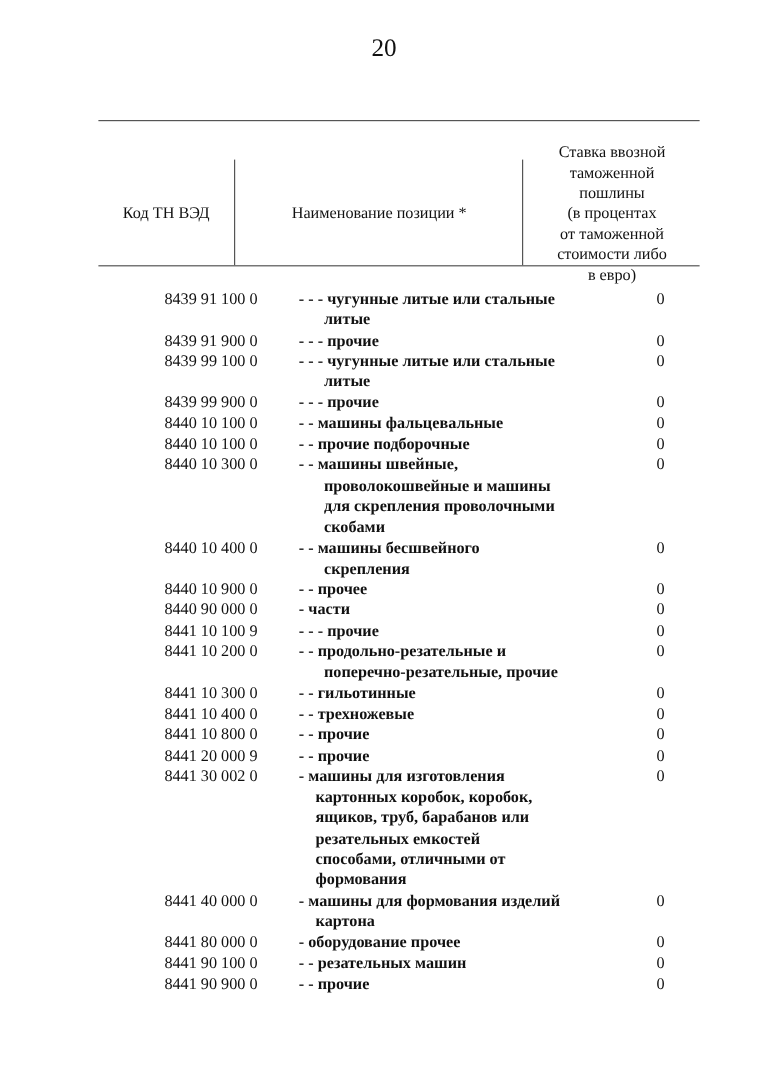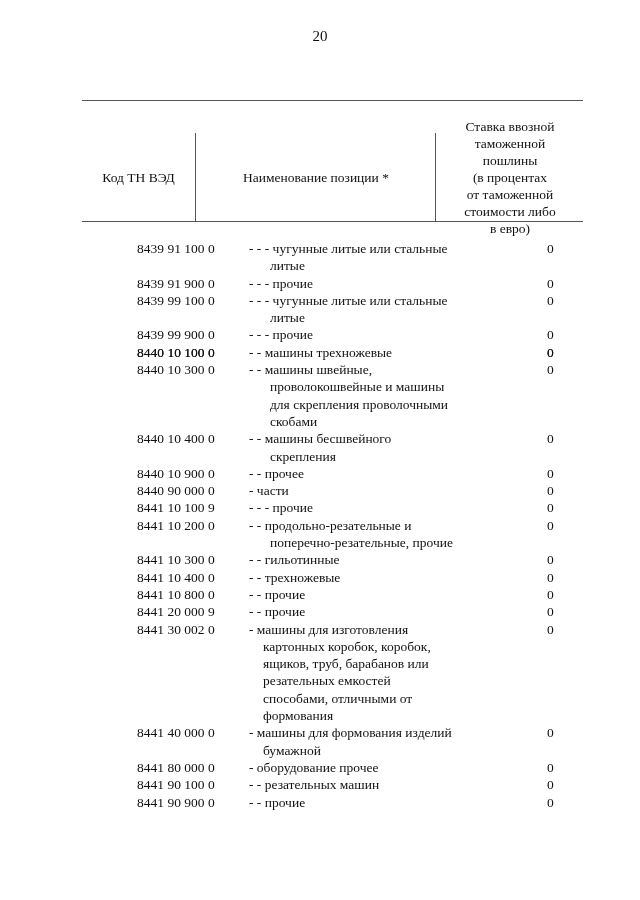"20" .page-number { font-size: 15px -> 21px }
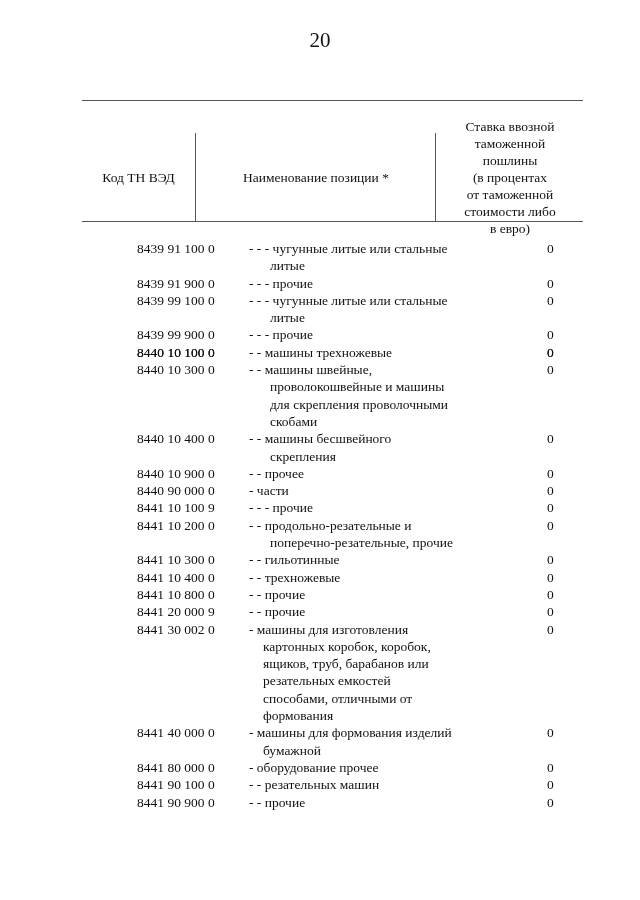"- - - чугунные литые" .row .name .l { font-weight: none -> bold }
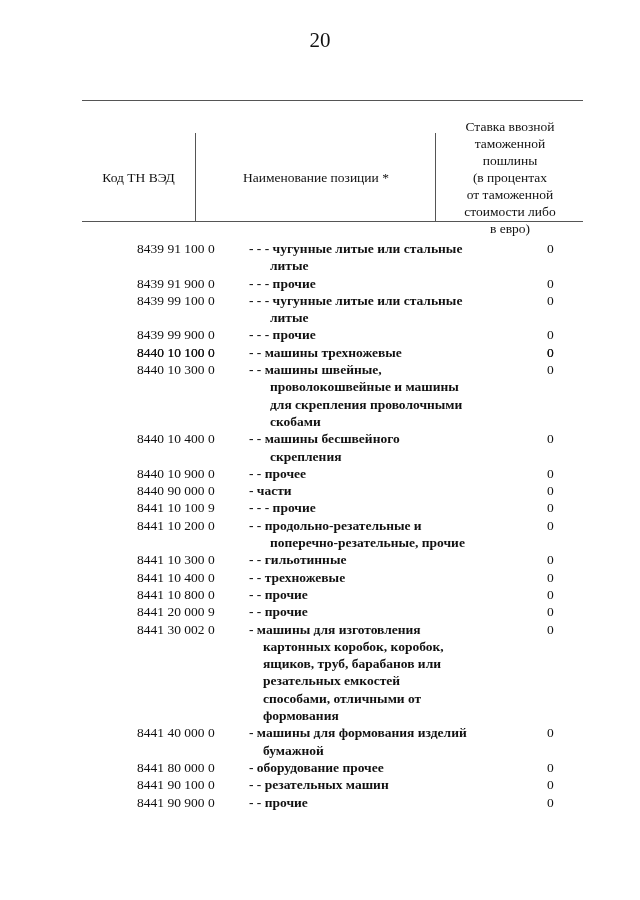"- - машины фальцевальные" div.name { html: none -> <div> <span>- - машины фальцевальные</span> </div> }
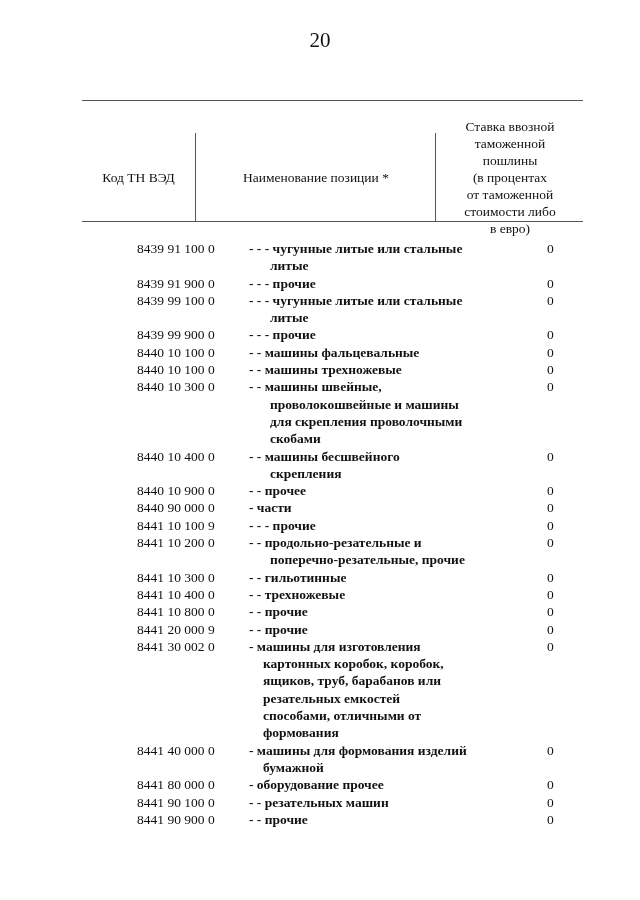"- - машины трехножевые" span.l { text: машины трехножевые -> прочие подборочные }
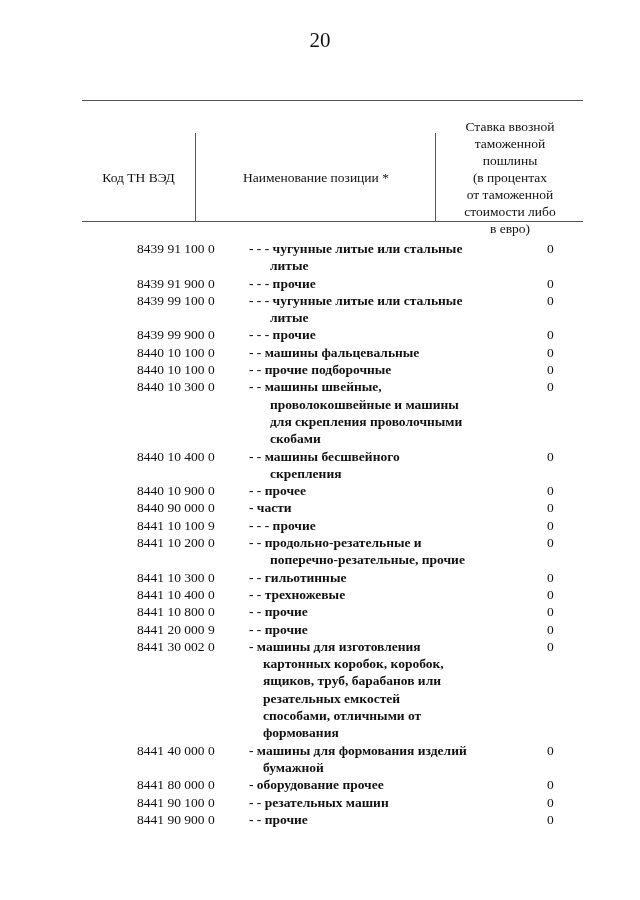"бумажной" span.l { text: бумажной -> картона }
